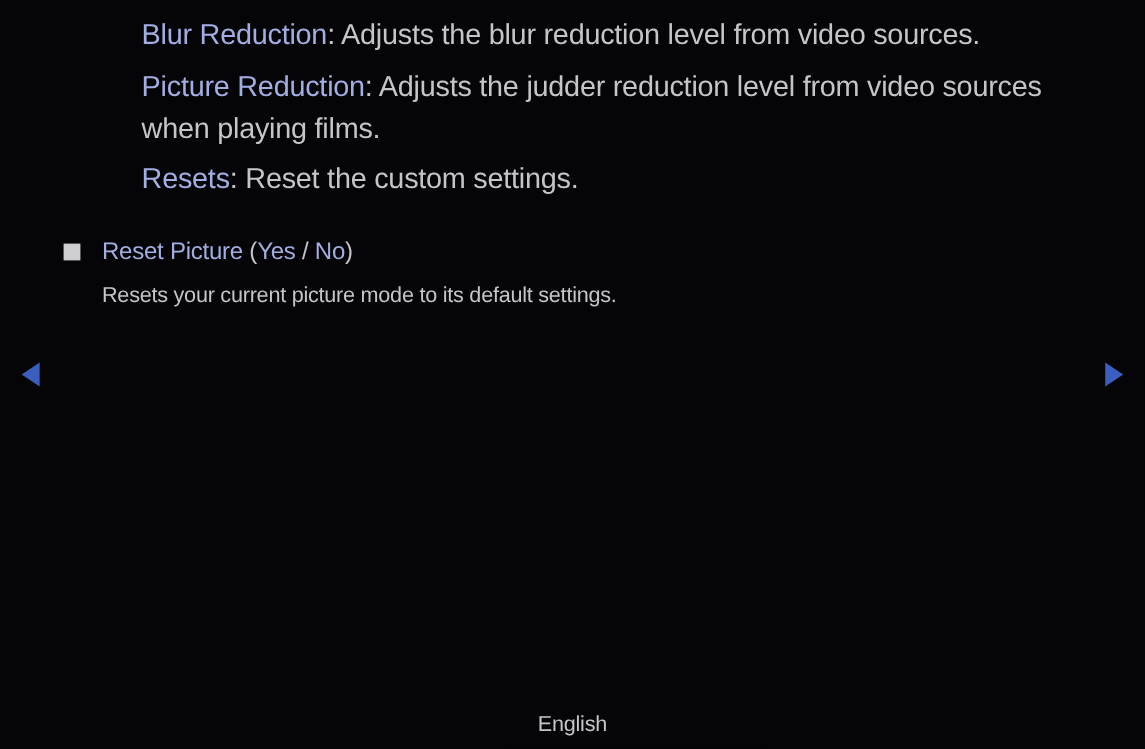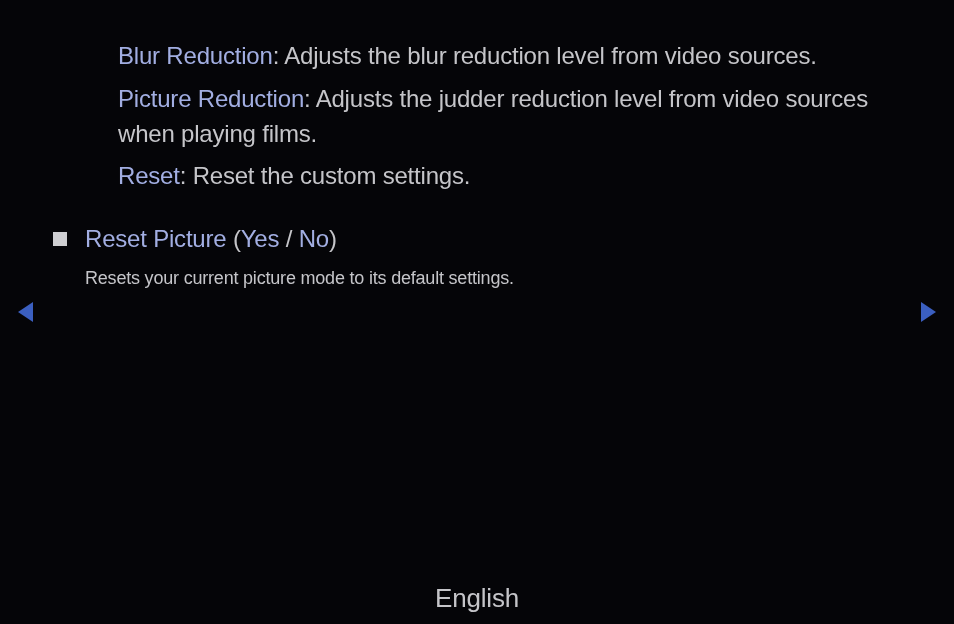"Blur Reduction: Adjusts the blur" .content { margin-top: 26px -> none }
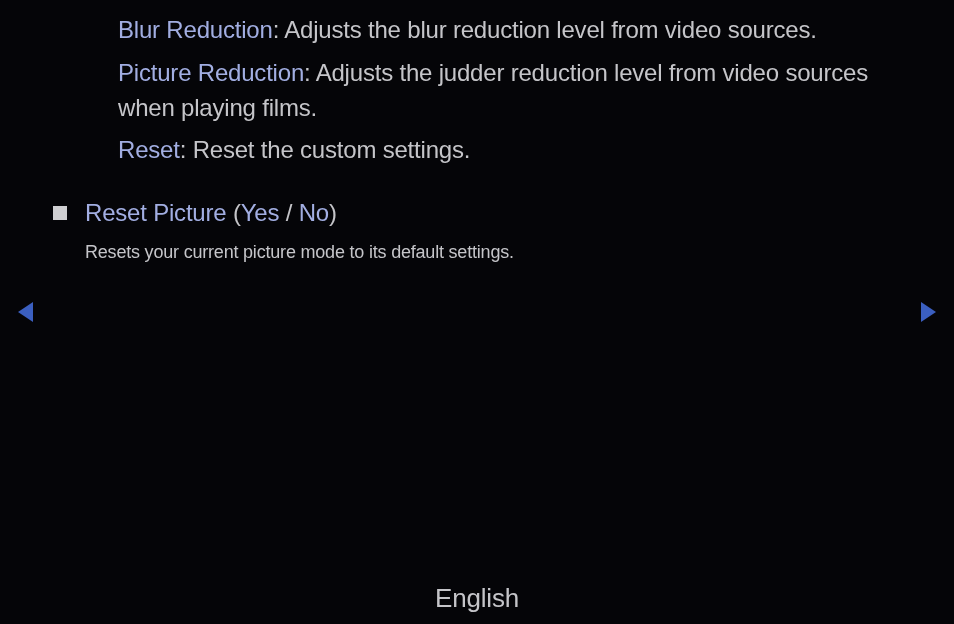"Reset" span.term { text: Reset -> Resets }
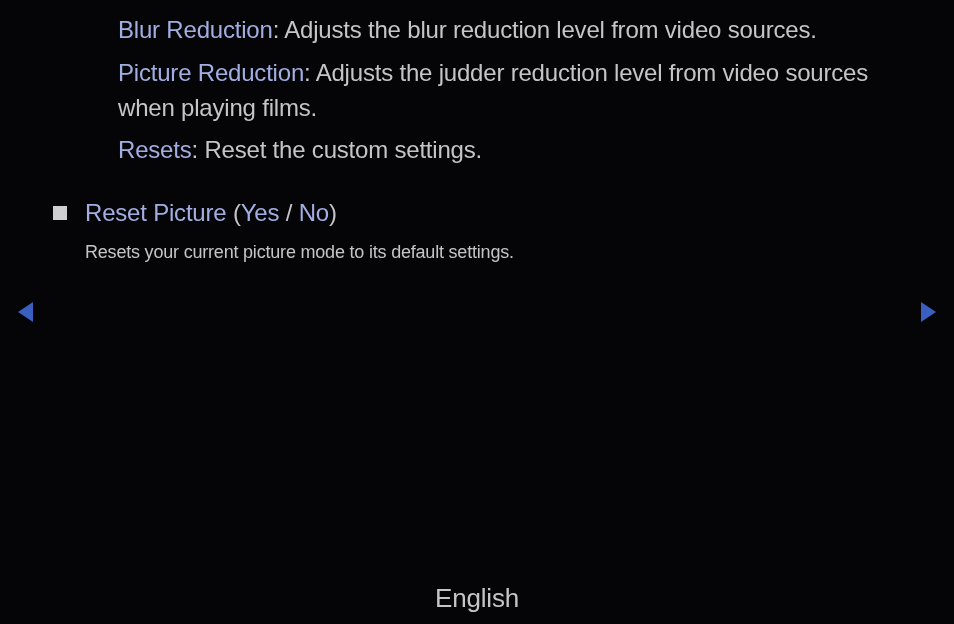"Reset Picture (Yes / No)" .main-item .heading-row { font-size: 24px -> 20px }
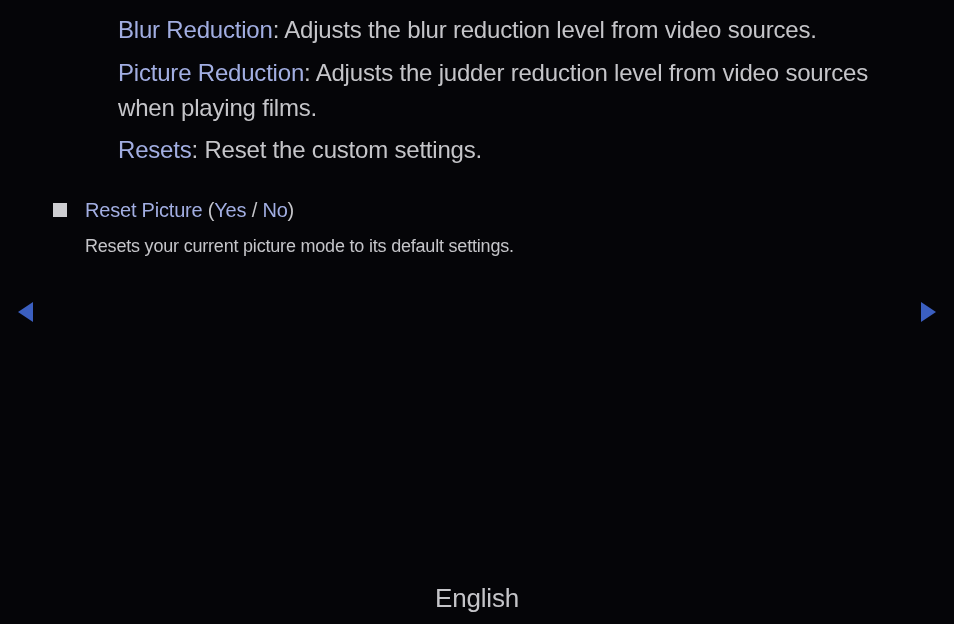"English" .footer-lang { font-size: 26px -> 18px }
